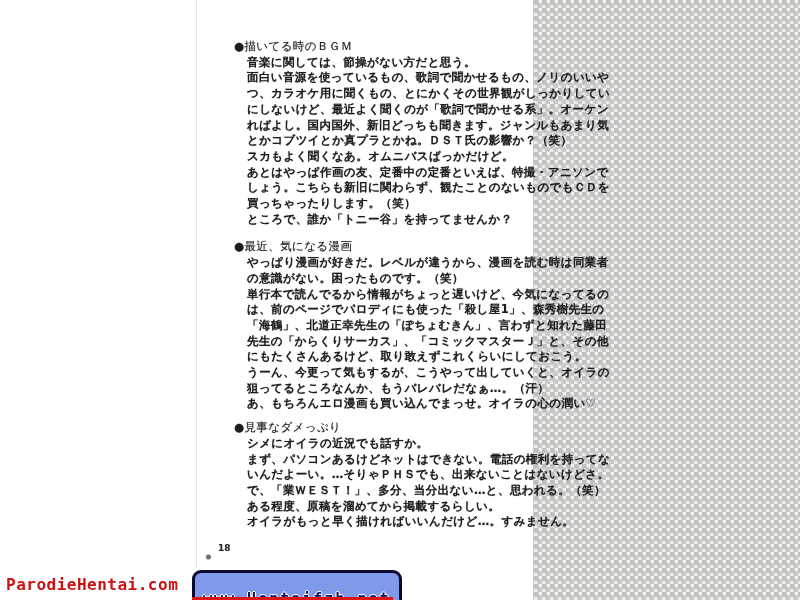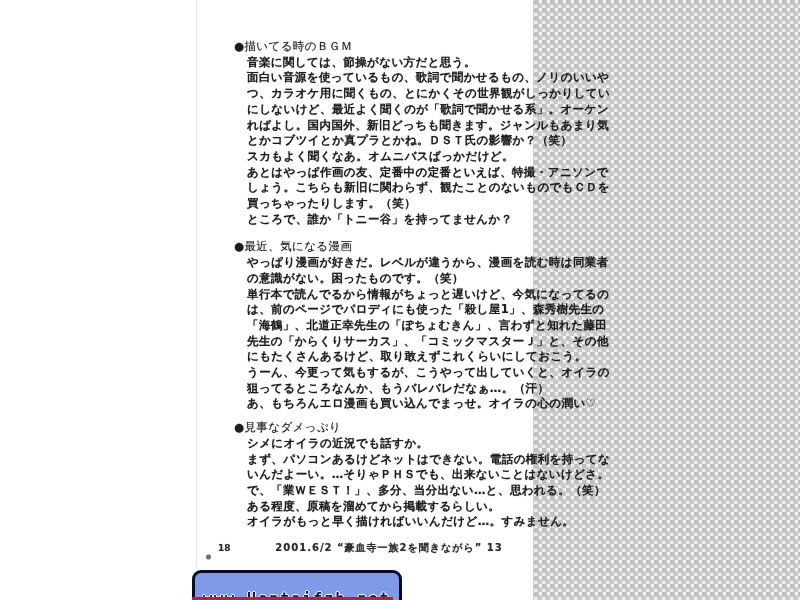"2001.6/2 “豪血寺一族2を聞きながら” 13" div.footer-caption { html: <div>2001.6/2 “豪血寺一族2を聞きながら” 13</div> -> none }
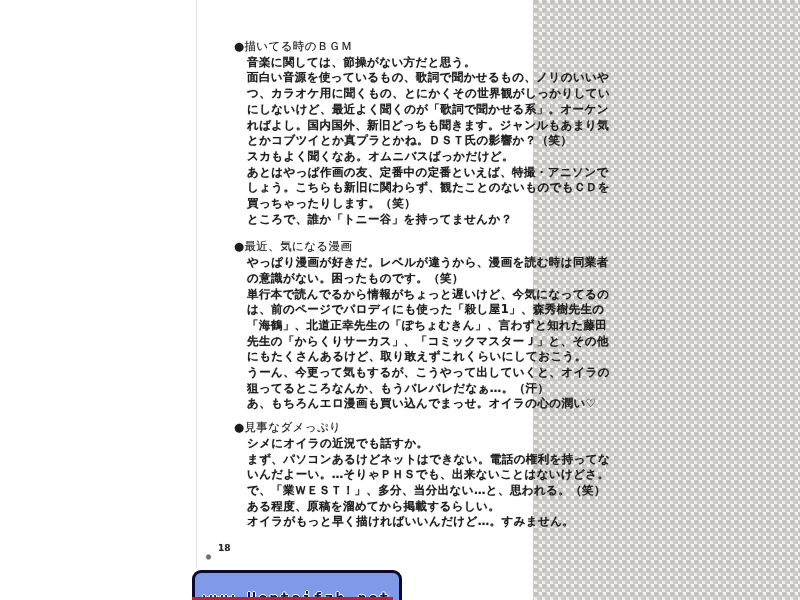"ParodieHentai.com" div.wm-left { html: none -> <div>ParodieHentai.com</div> }
